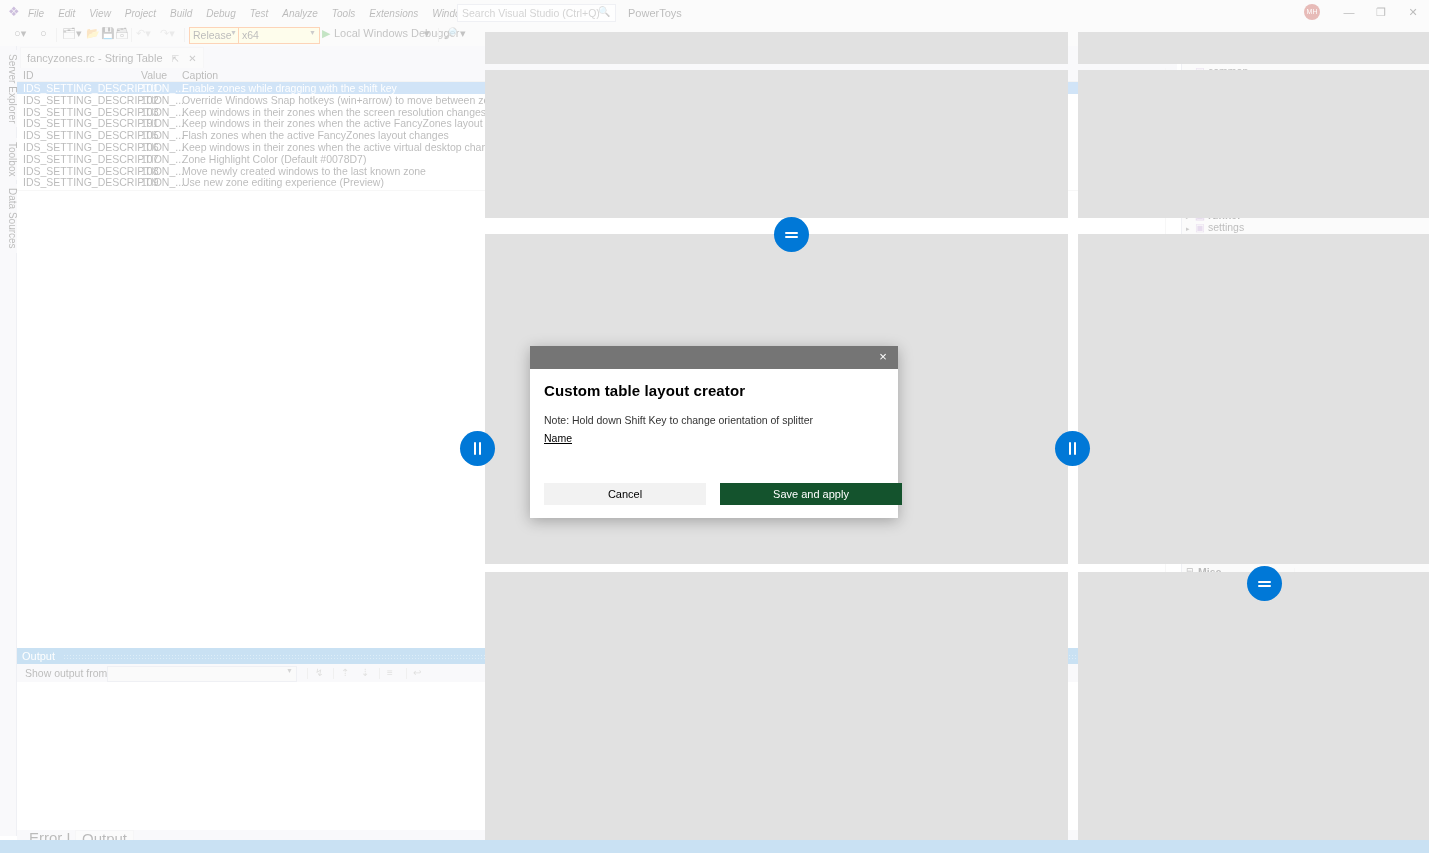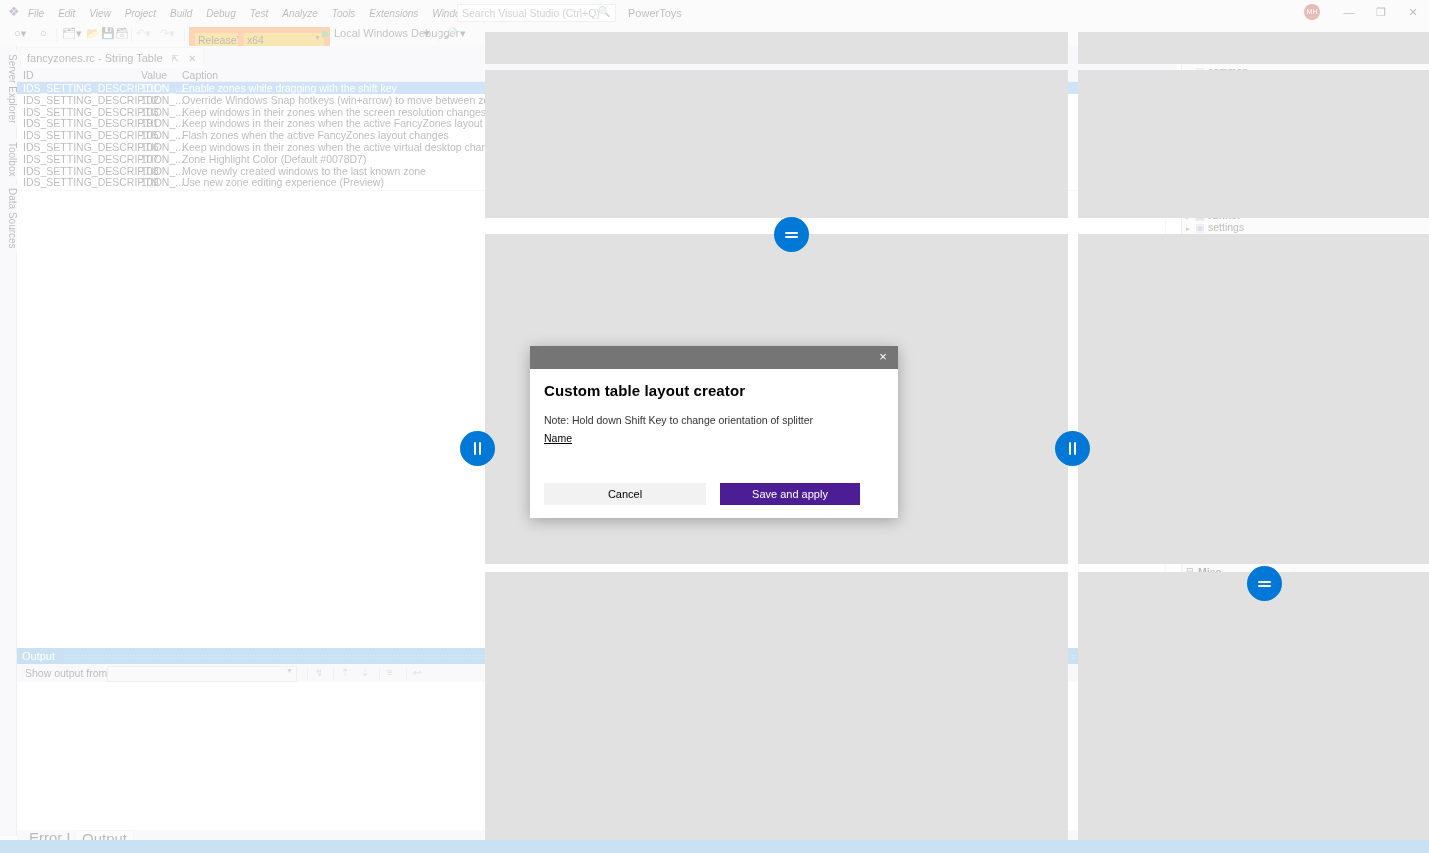"Release" .combo { background: #eab308 -> #fef9c3; border: 6px solid #f97316 -> 1px solid #f97316 }
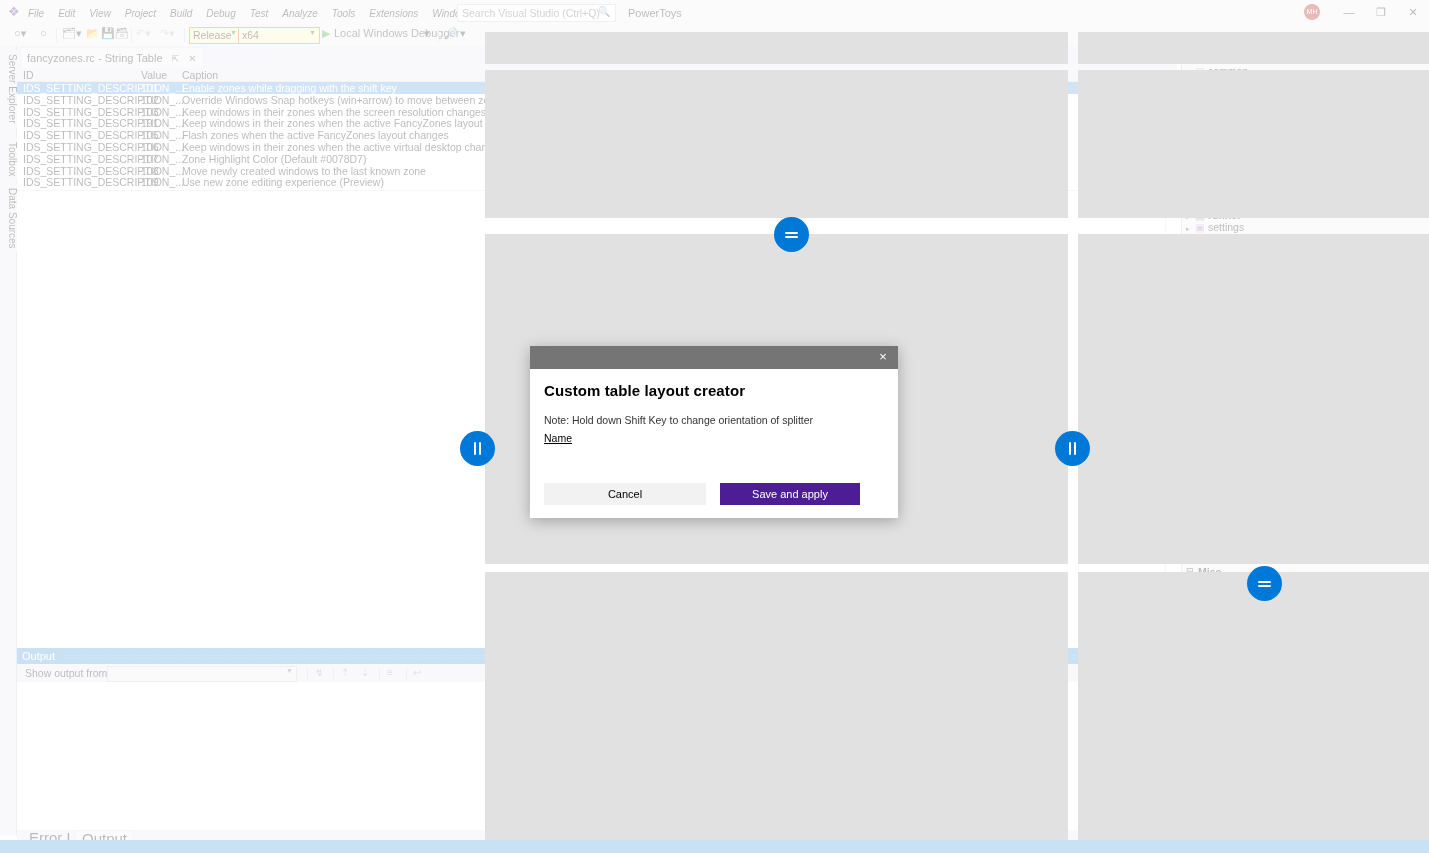"Save and apply" .btn-save { background: #4c1d95 -> #14532d; width: 140px -> 182px }
